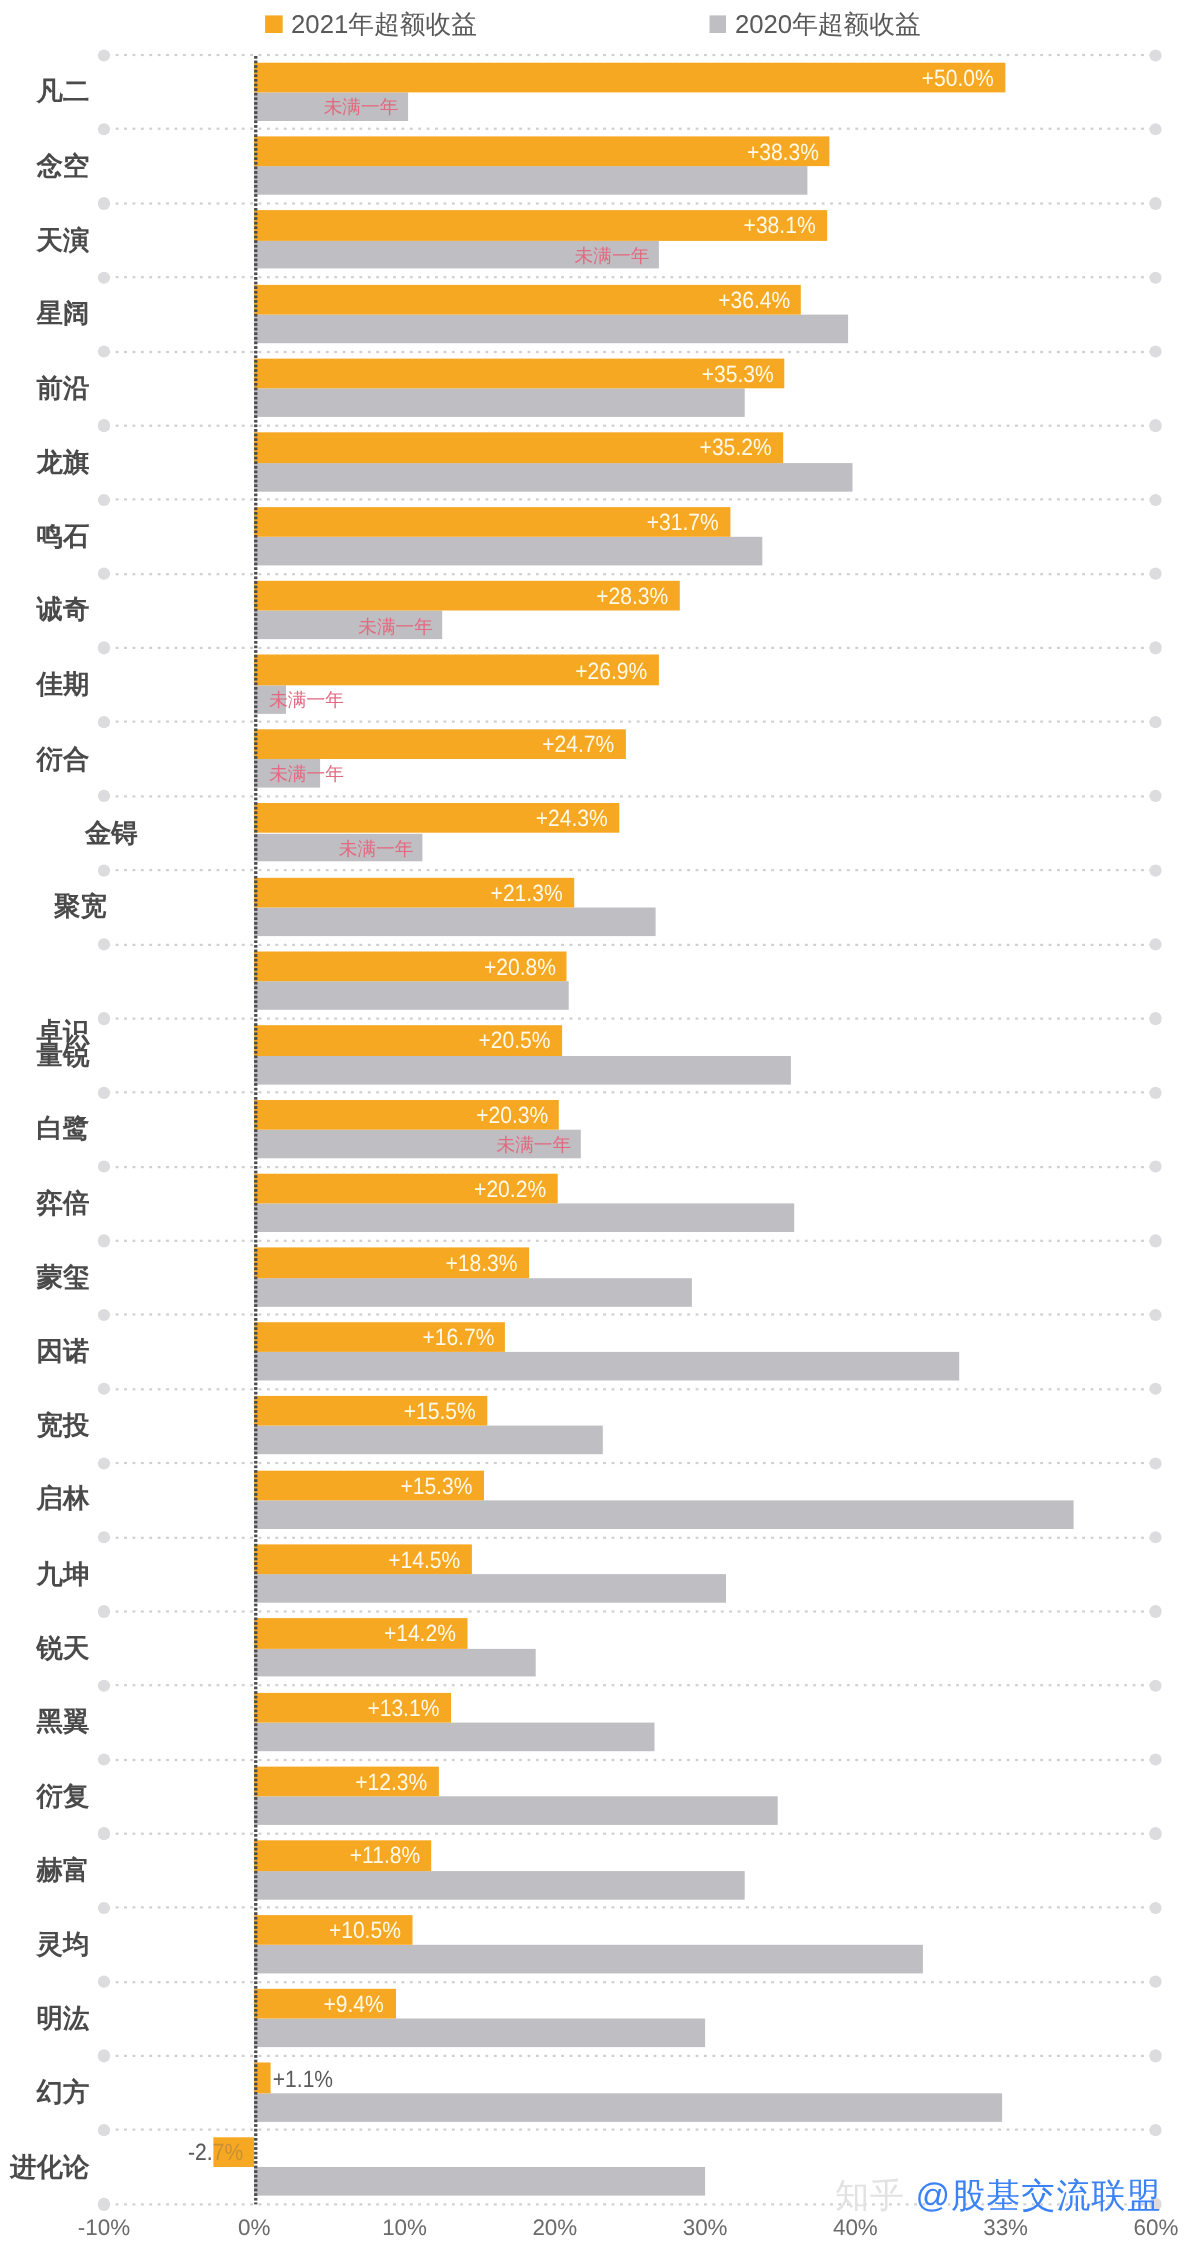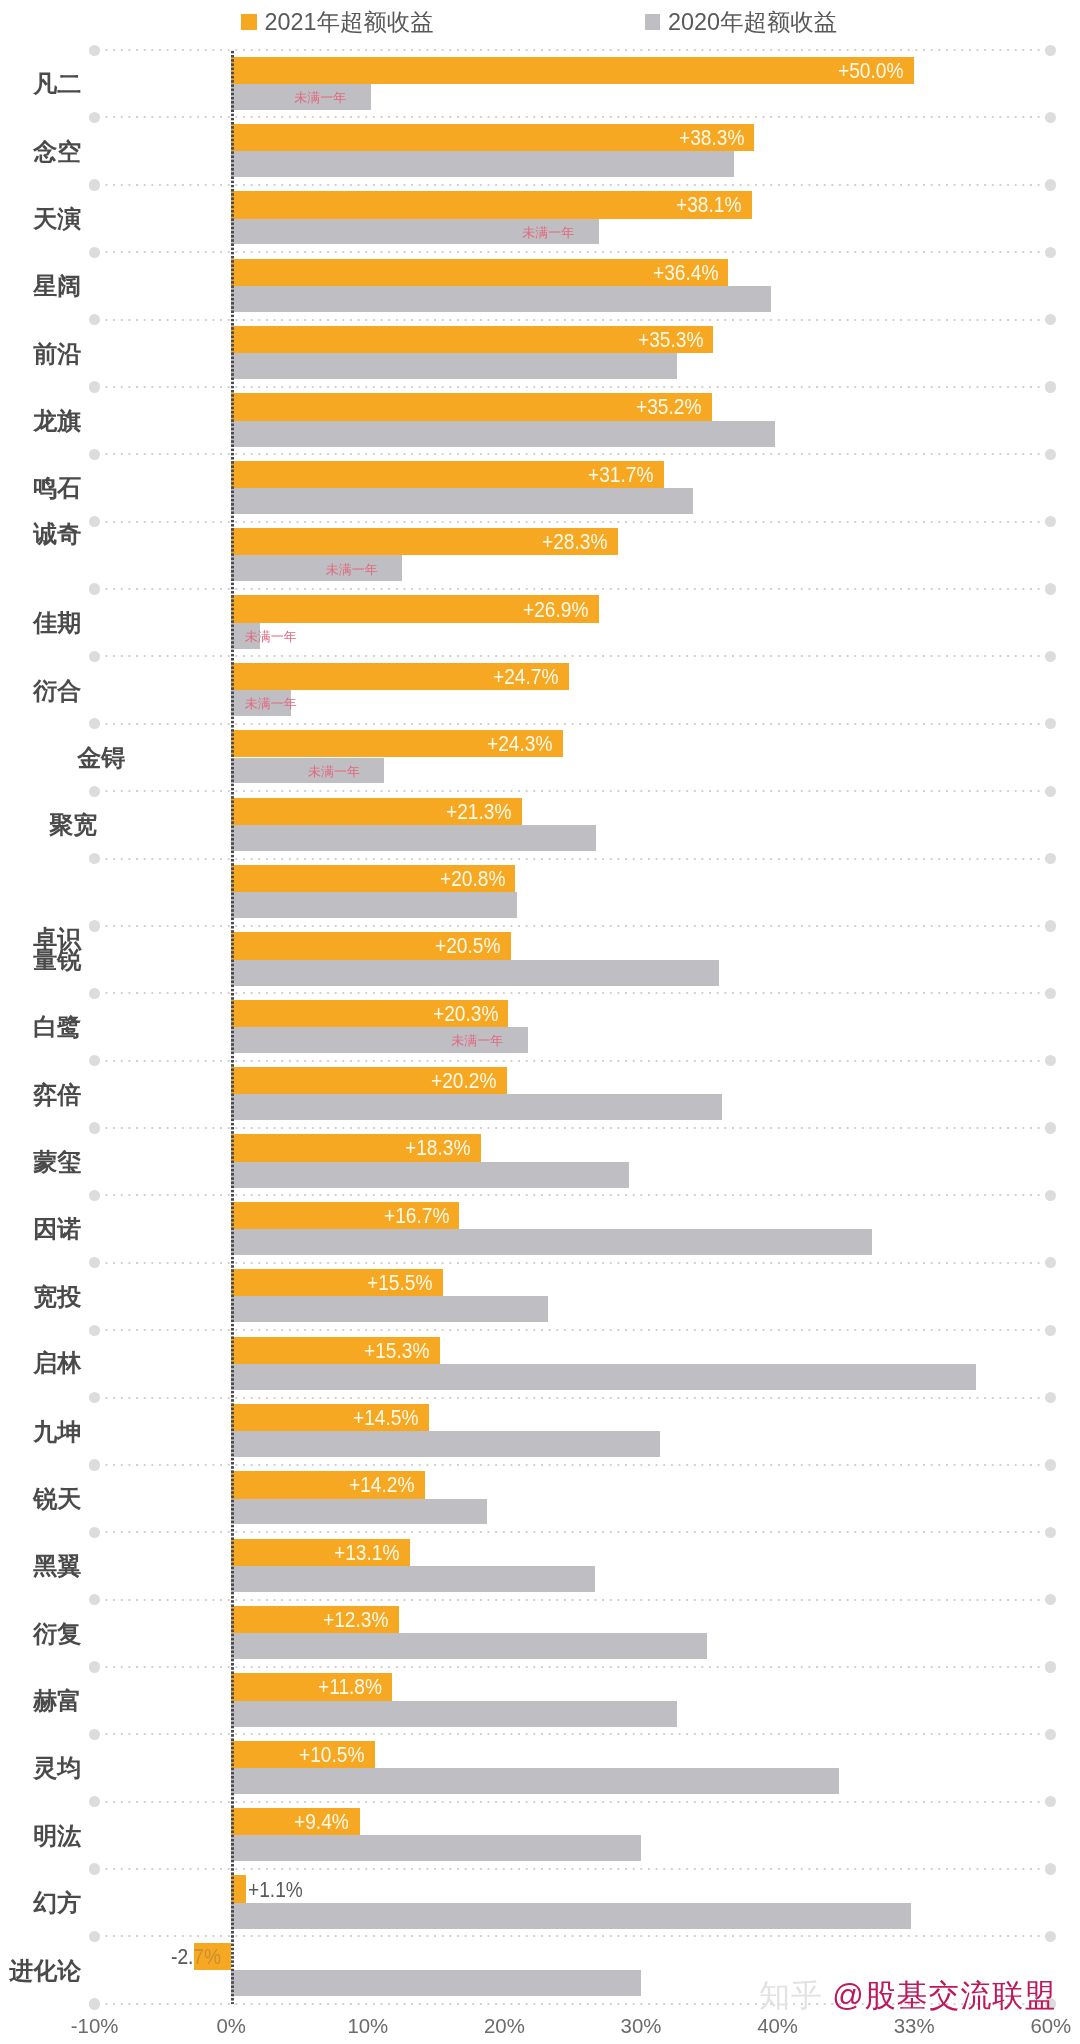"未满一年" .note-label { font-size: 13px -> 17px }
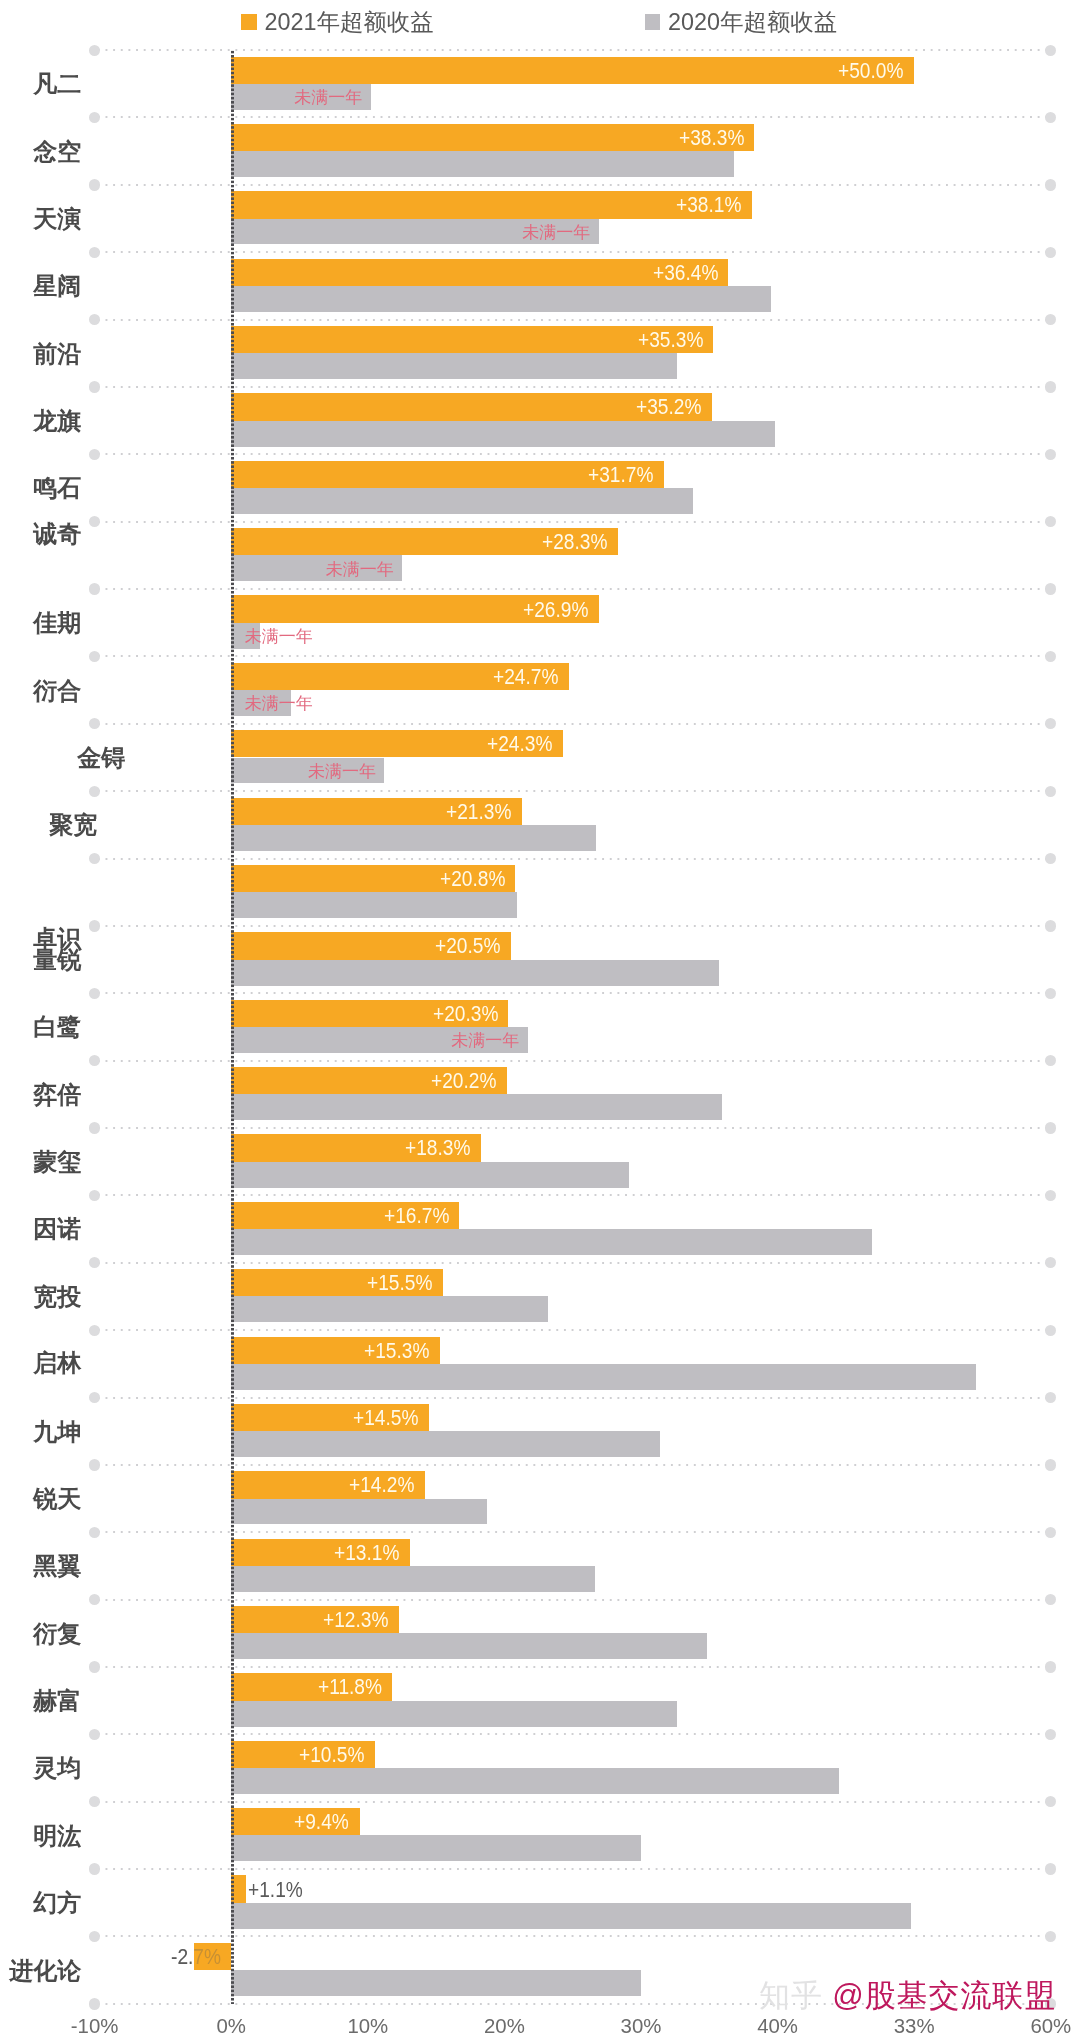"诚奇" div.cat-label { top: 522px -> 543px }
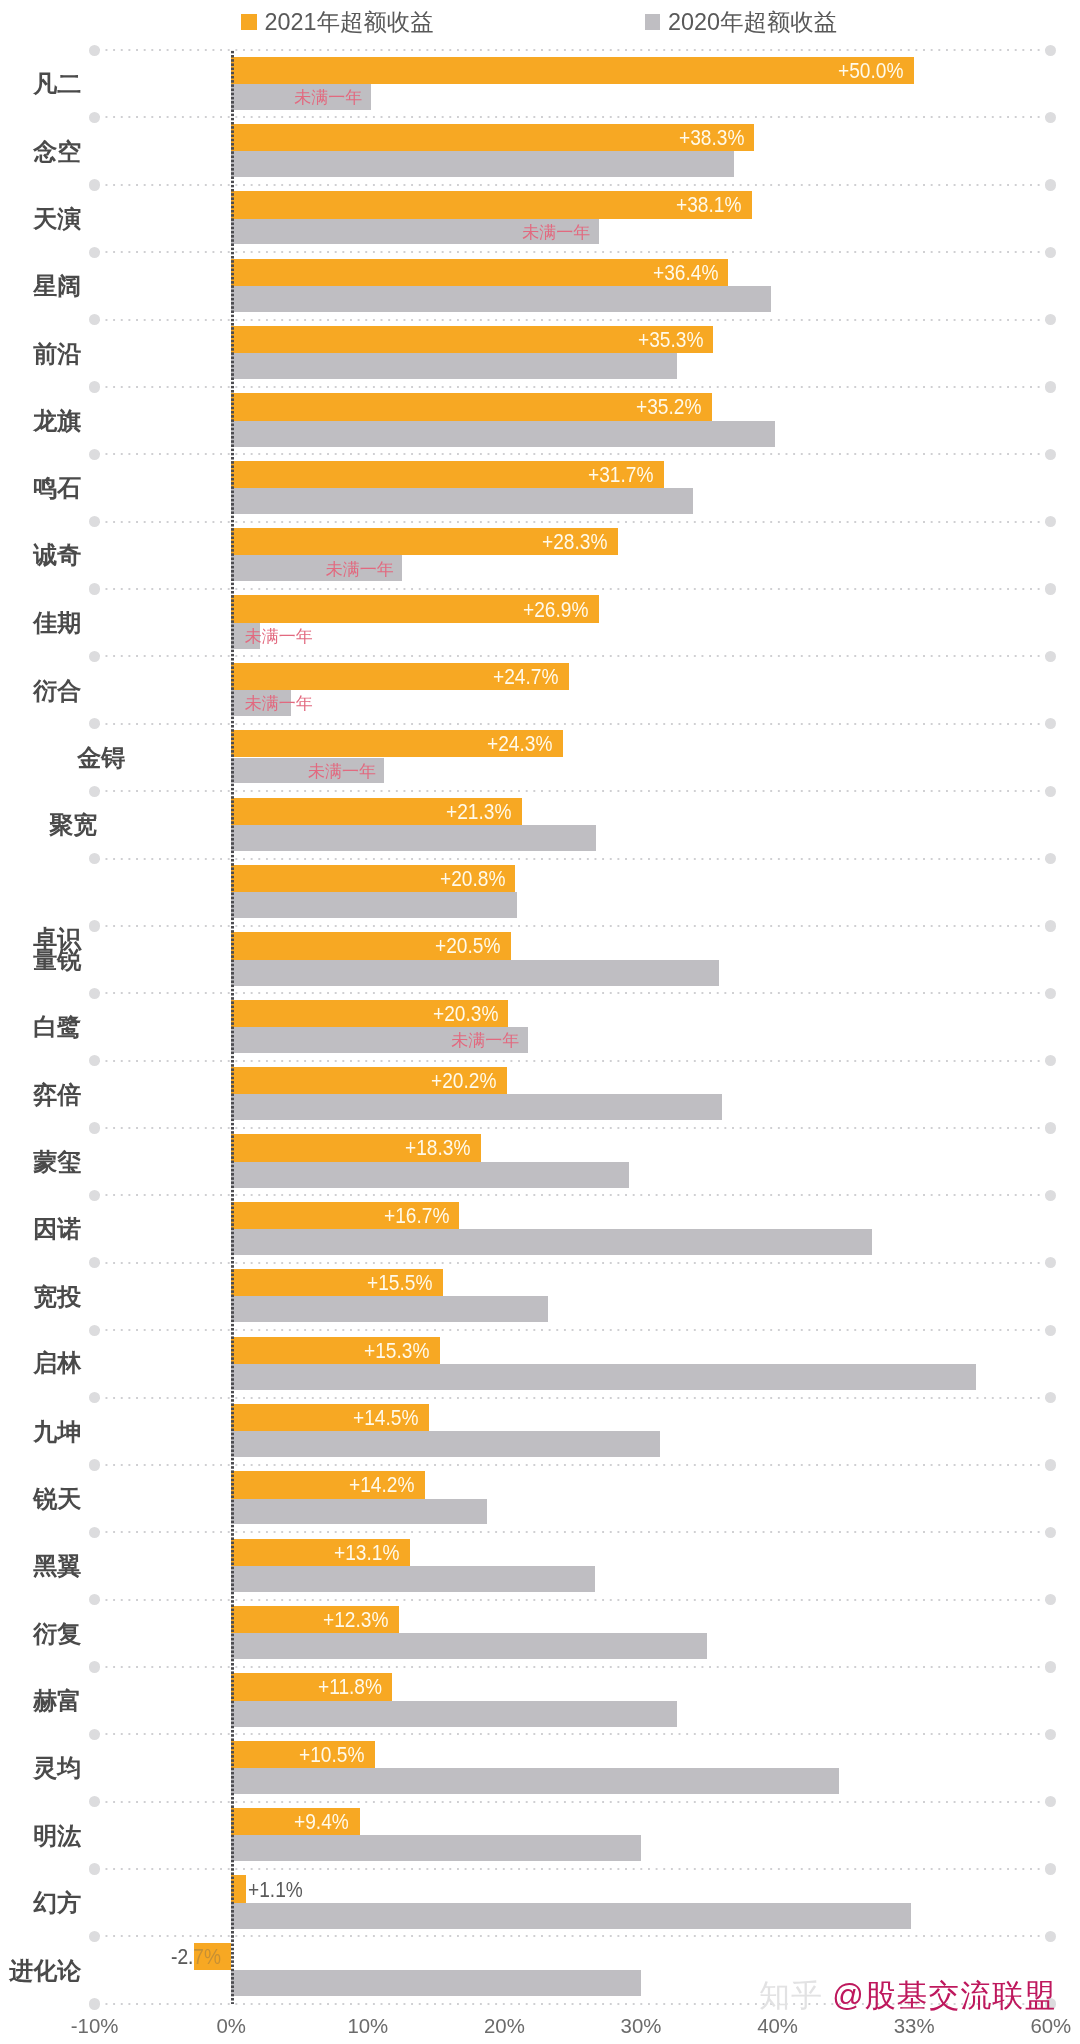"@股基交流联盟" .wm-handle { color: #be185d -> #3b82f6 }
